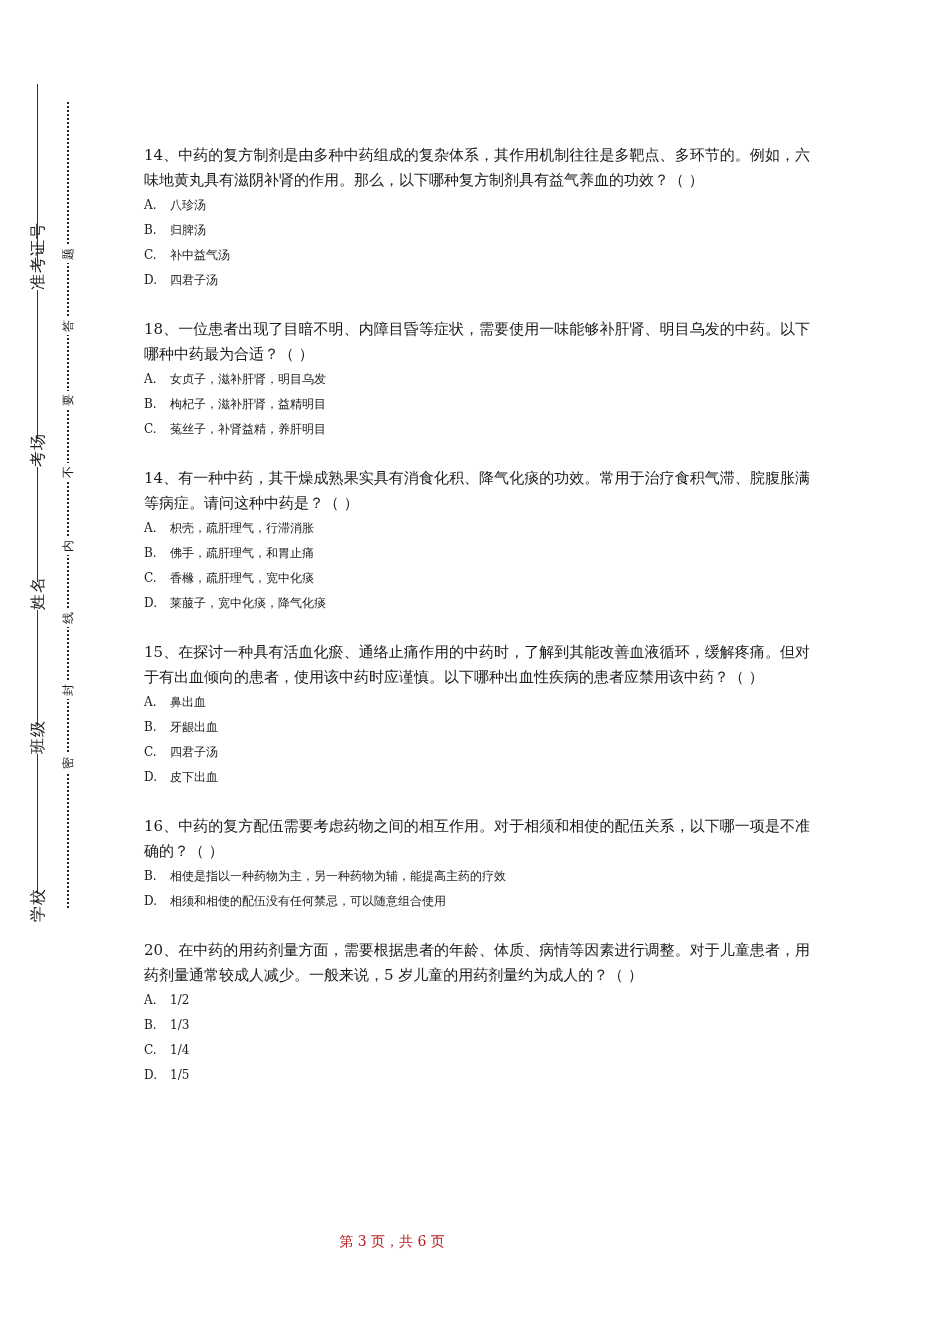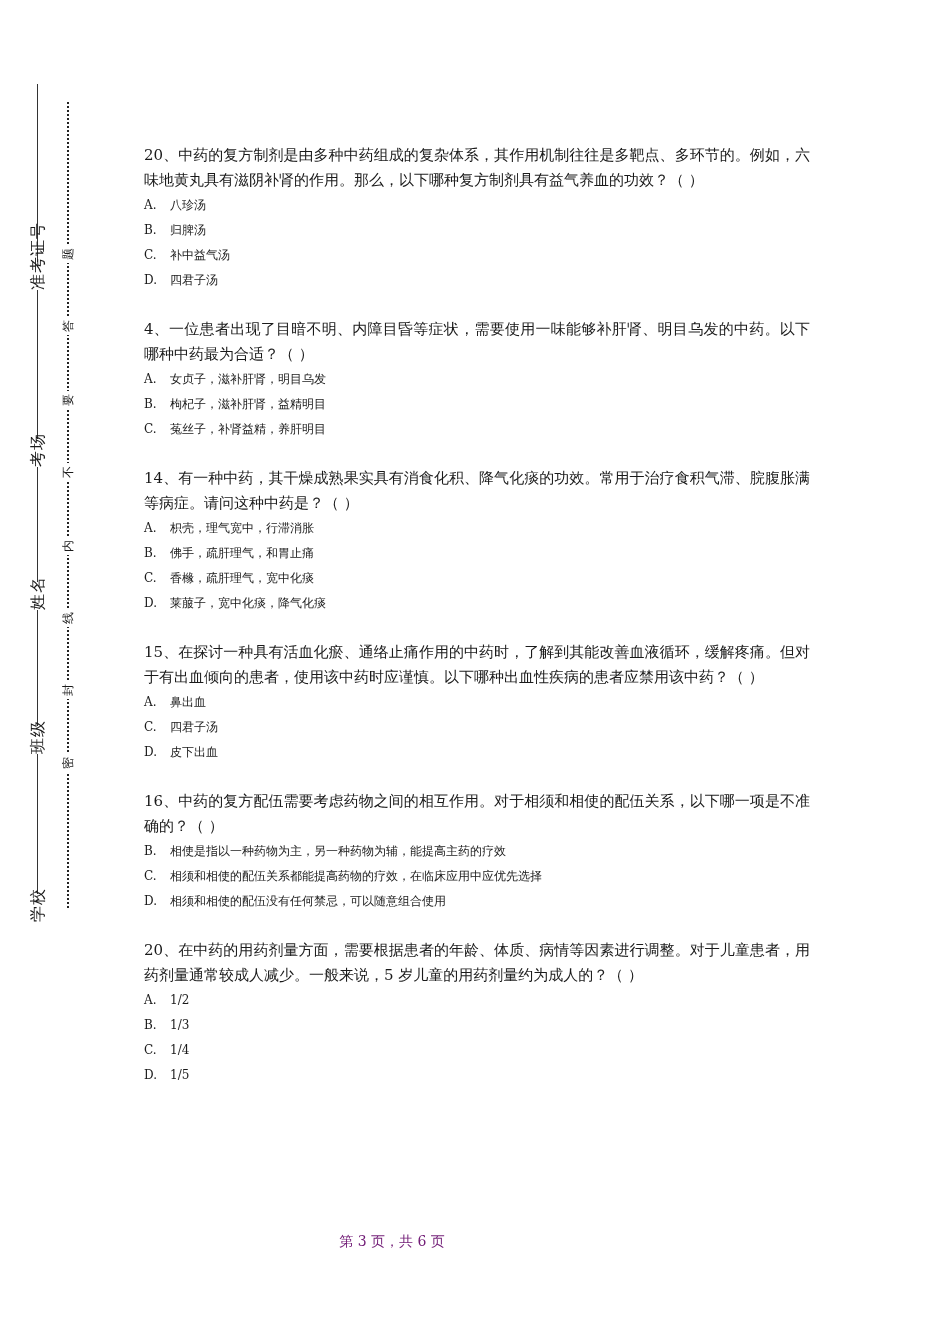"20、中药的复方制剂是由多种中药组成的复杂体系，其作用机制往往是多靶点、多环节的" p.q-stem { text: 20 -> 14 }
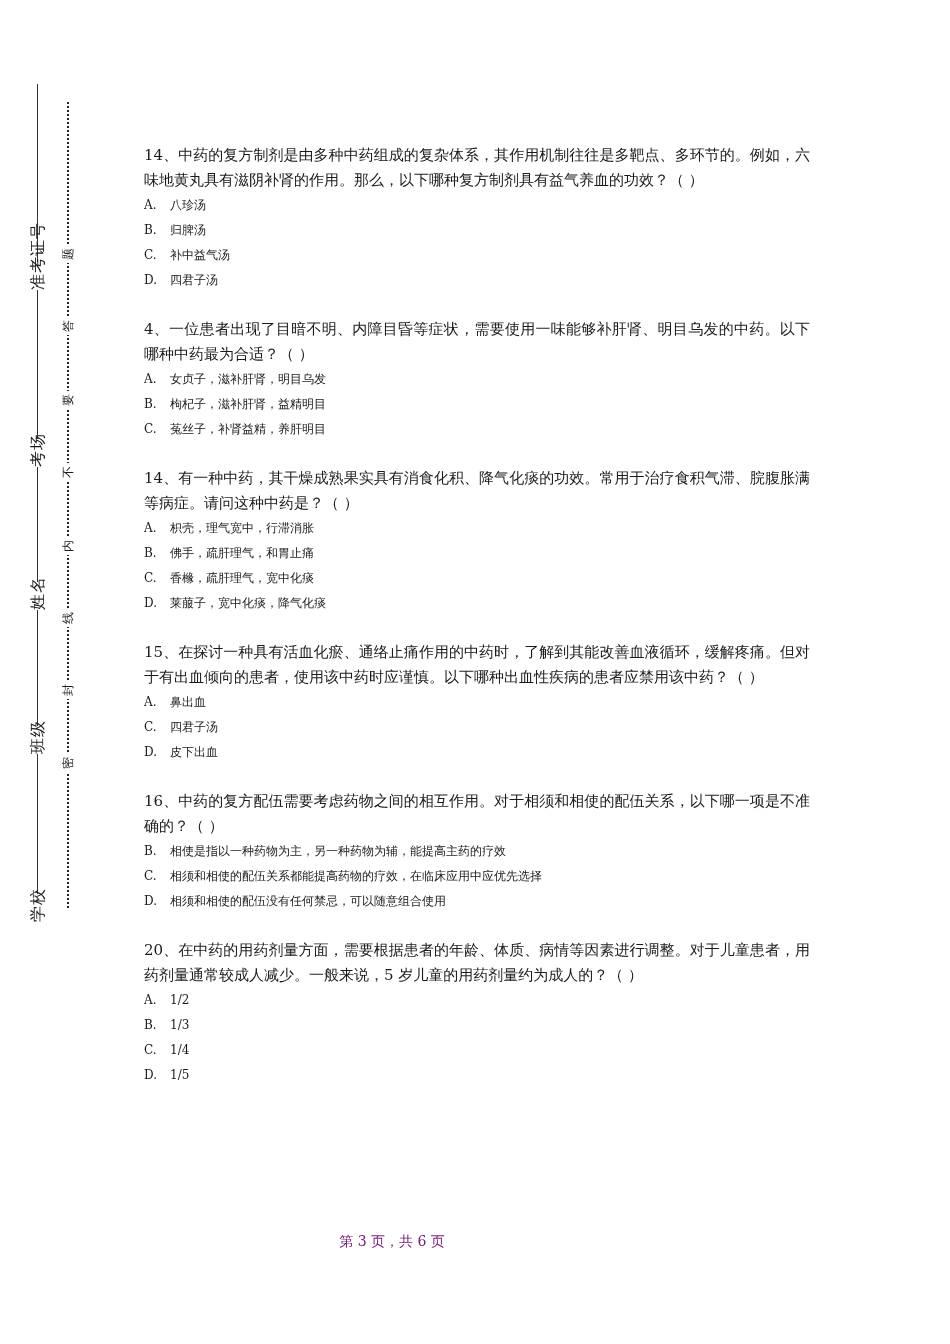"4、一位患者出现了目暗不明、内障目昏等症状，需要使用一味能够补肝肾、明目乌发的中" p.q-stem { text: 4 -> 18 }
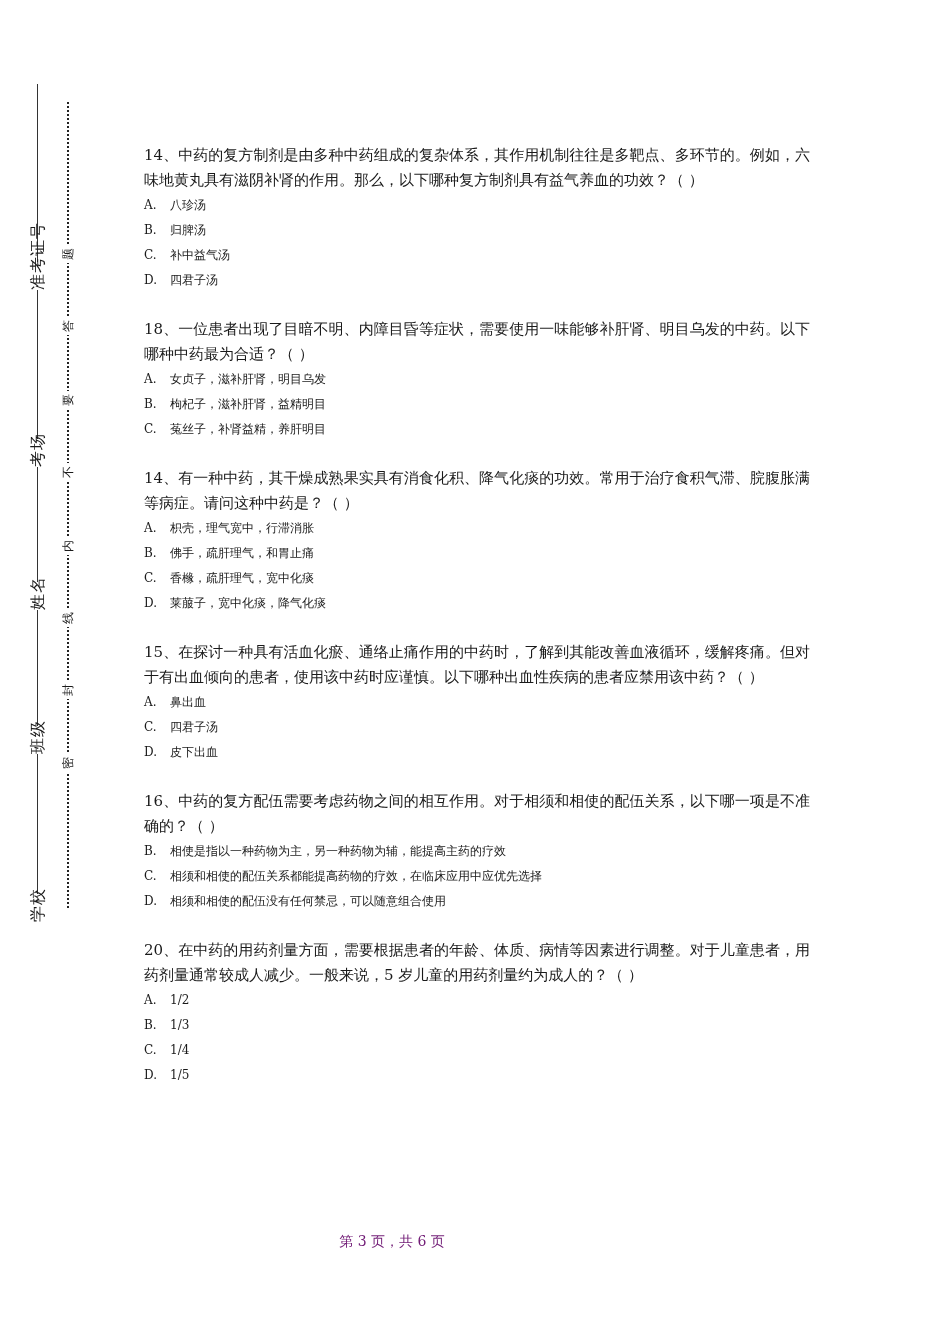"枳壳，理气宽中，行滞消胀" span { text: 理气宽中 -> 疏肝理气 }
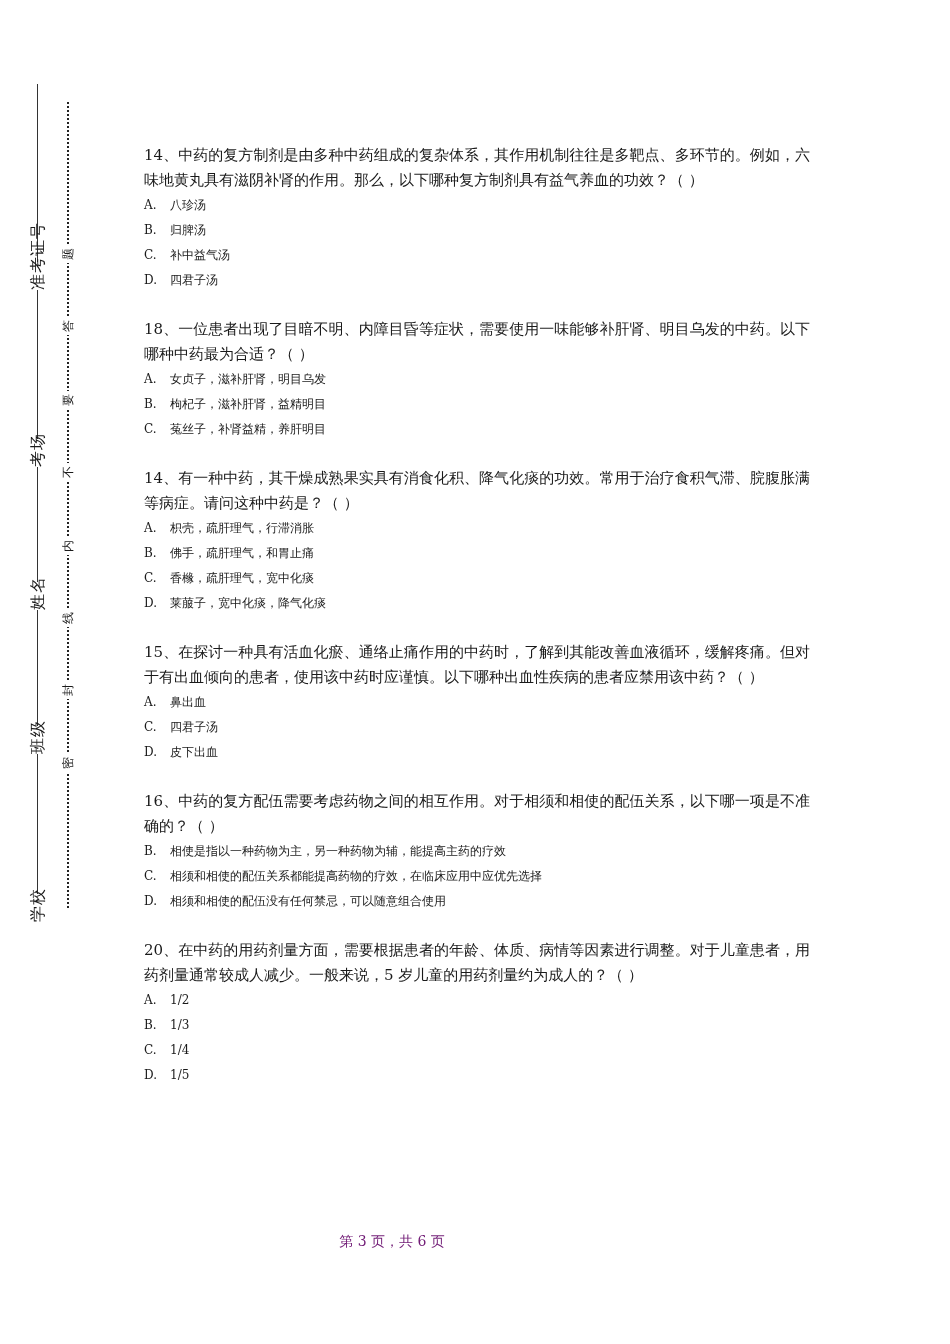"B. 牙龈出血" p.q-option { html: none -> <p><span>B.</span><span>牙龈出血</span></p> }
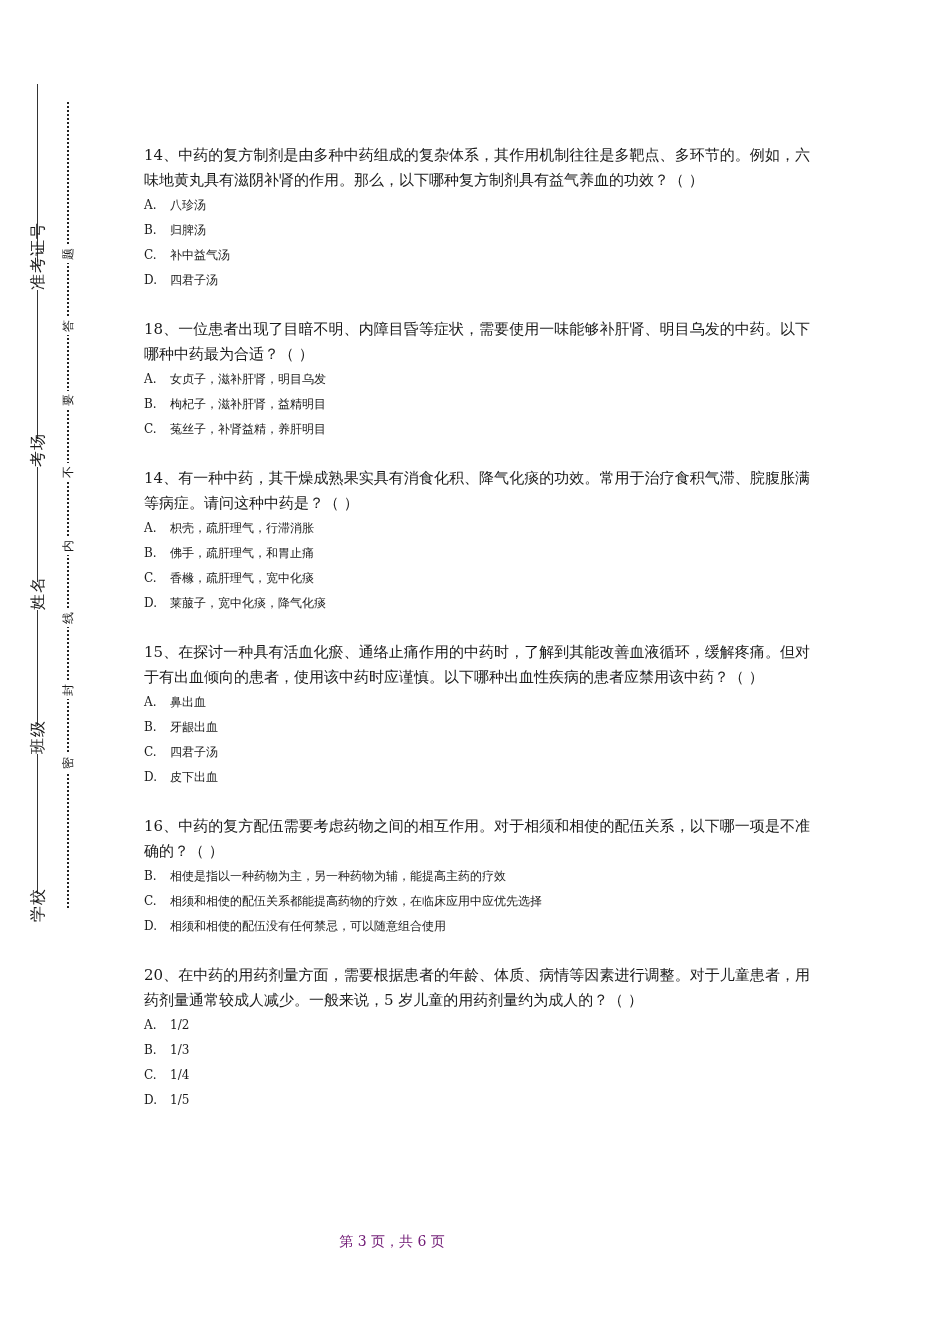"C. 相须和相使的配伍关系都能提高药物的疗效，在临床应用中应优先选择" p.q-option { html: <p><span>C.</span><span>相须和相使的配伍关系都能提高药物的疗效，在临床应用中应优先选择</span></p> -> none }
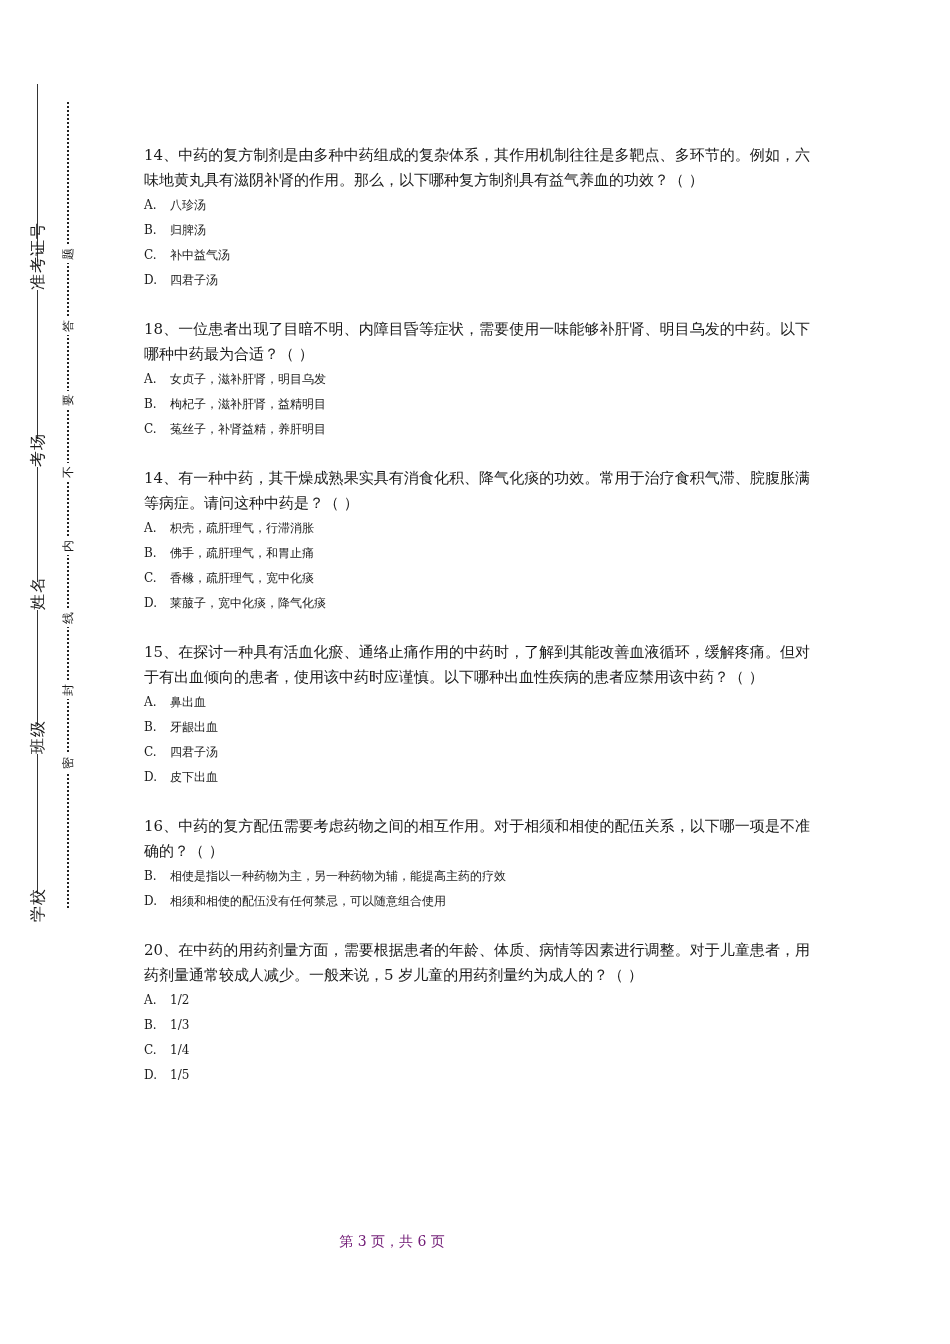"第 3 页，共 6 页" .footer { color: #701a75 -> #b91c1c }
